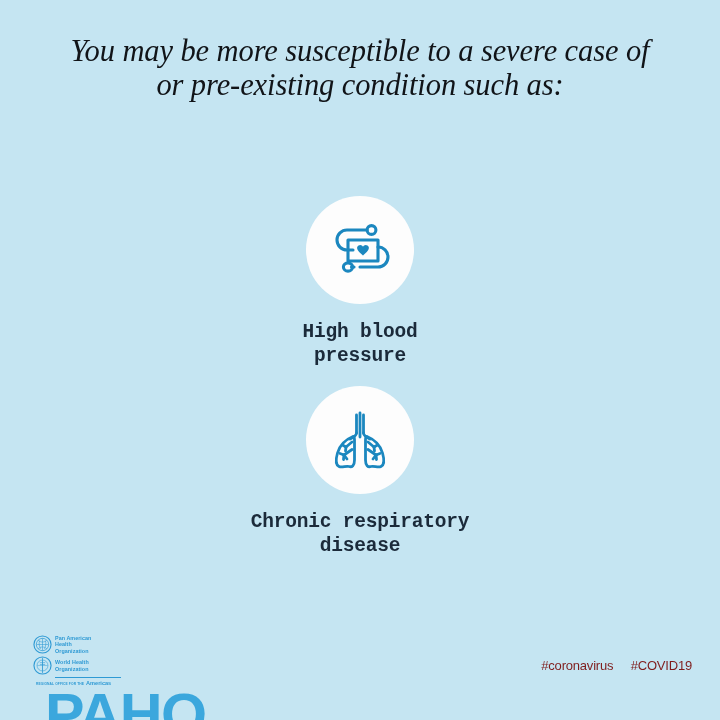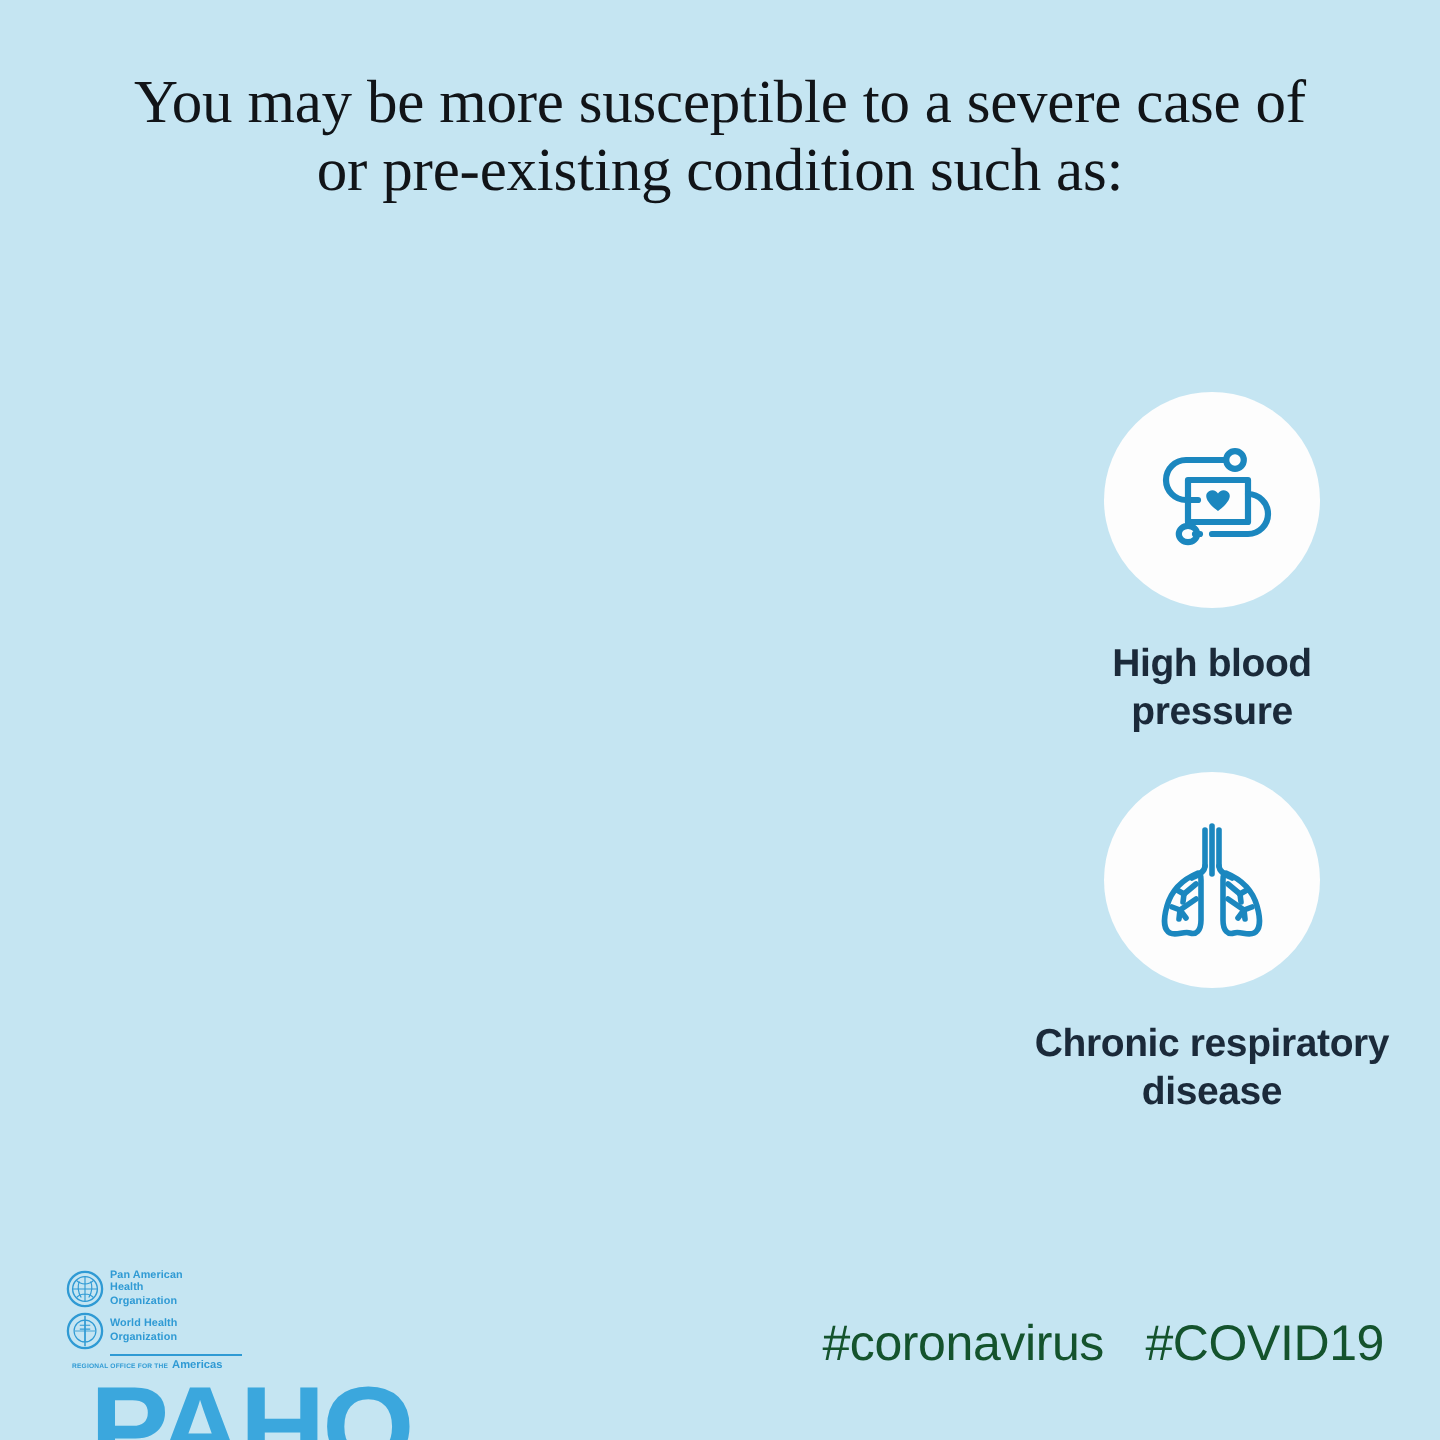"You may be more susceptible" .headline { font-style: none -> italic }
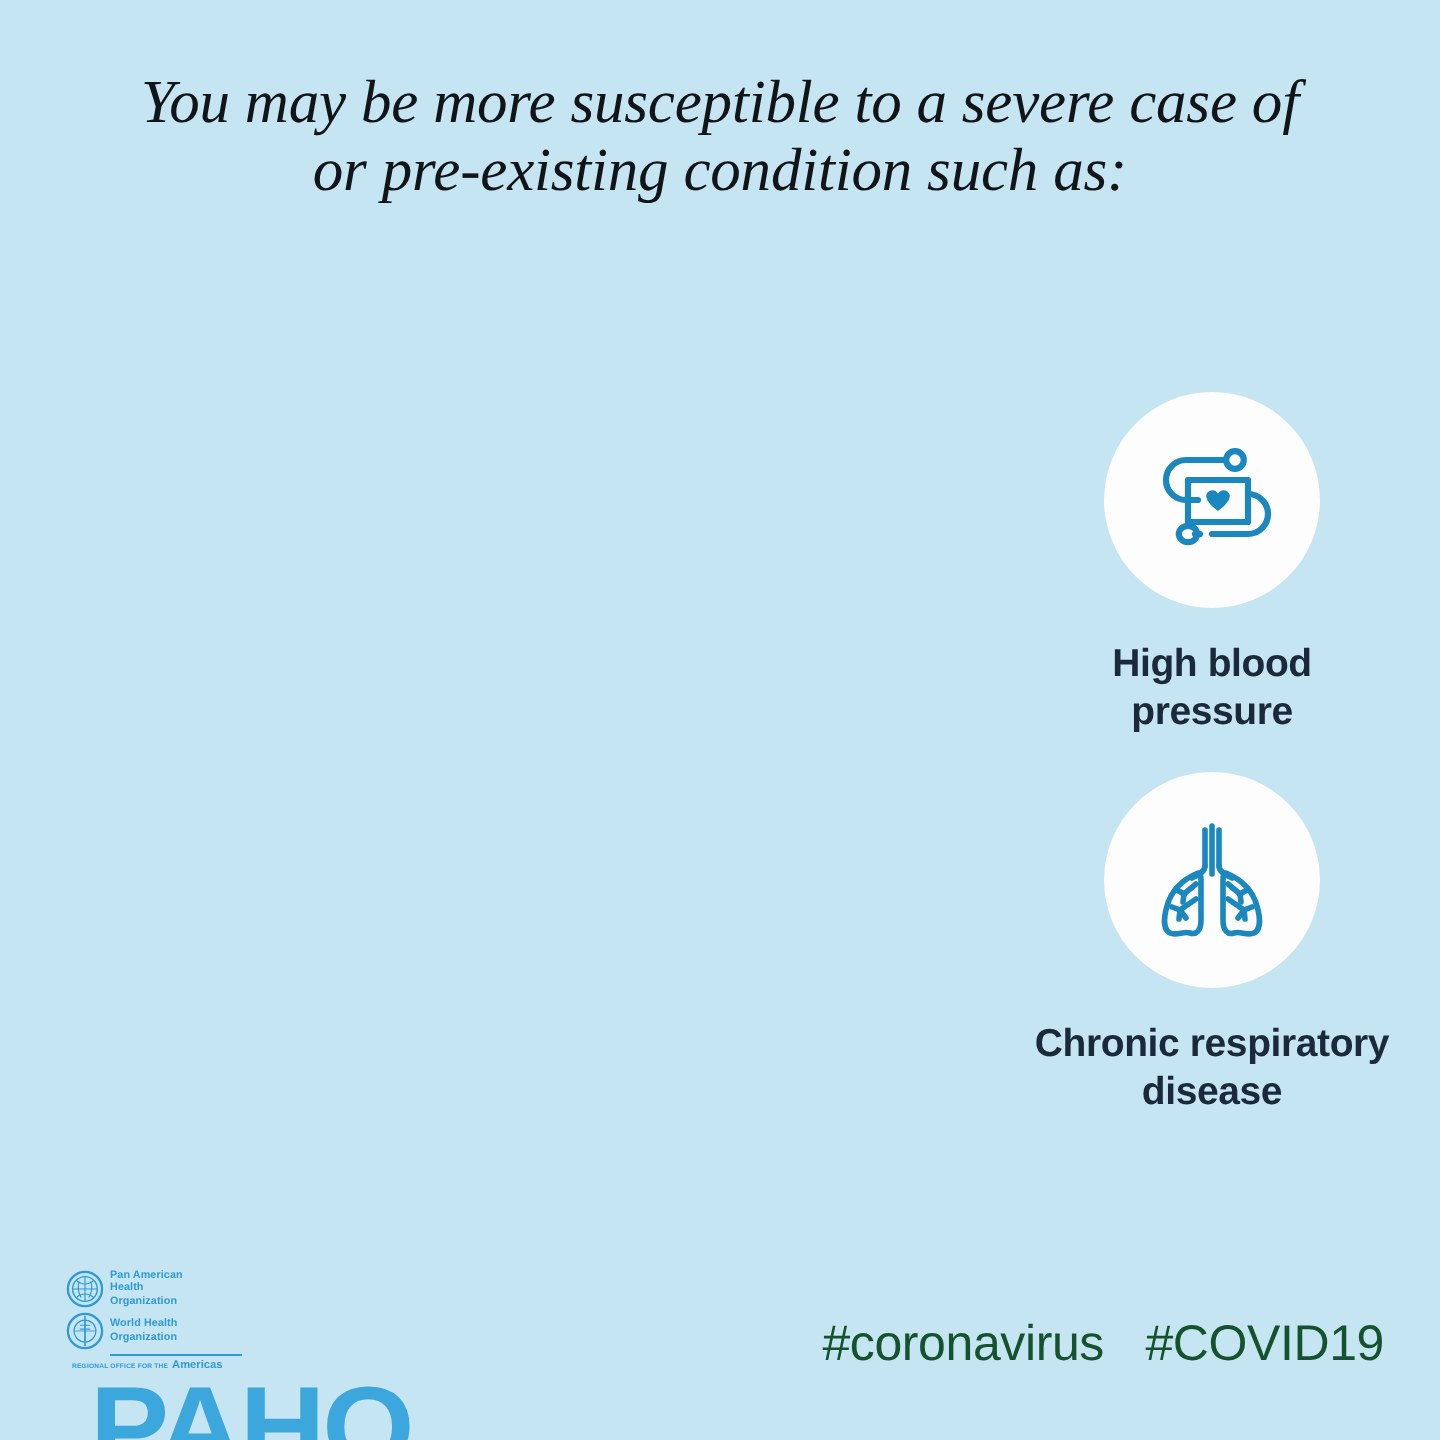"High blood" .row { font-family: none -> Liberation Mono, monospace; justify-content: flex-end -> center }
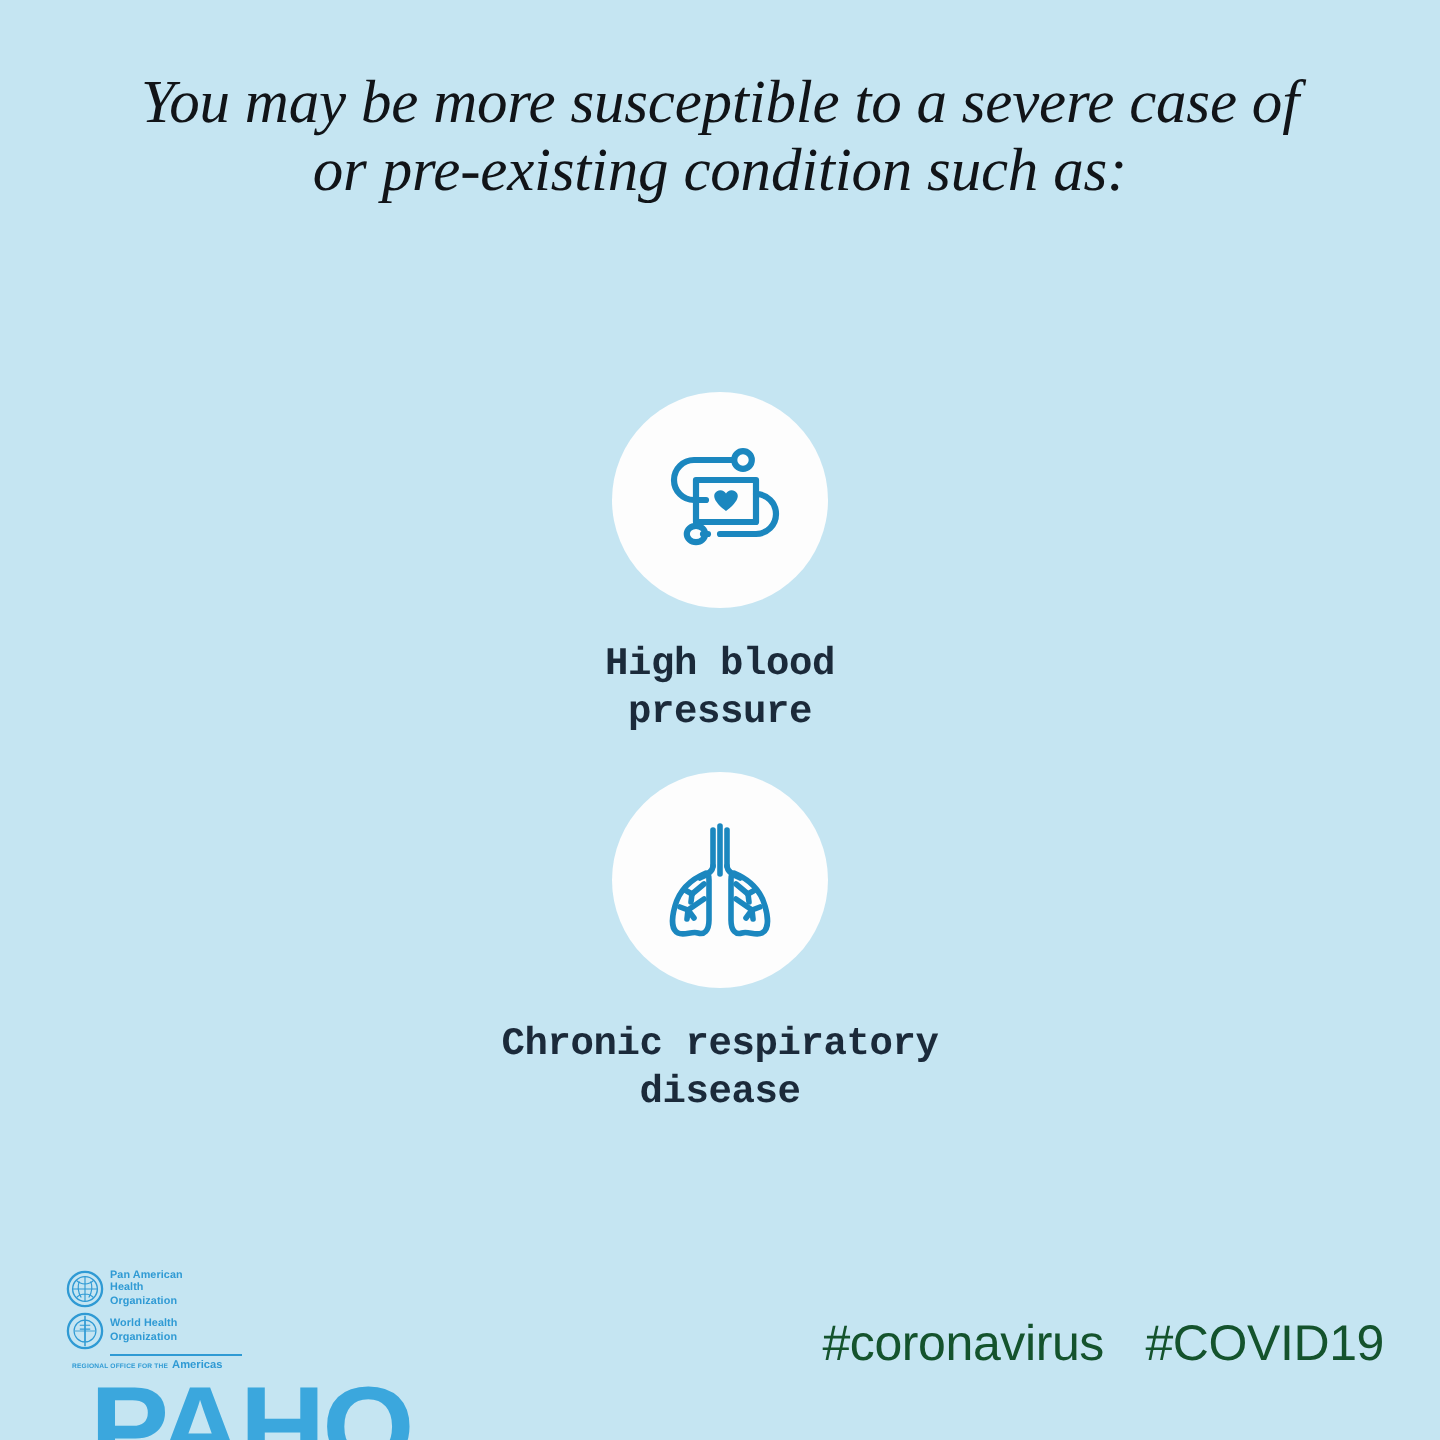"#coronavirus #COVID19" .hashtags { color: #14532d -> #7f1d1d; font-size: 25px -> 13px }
